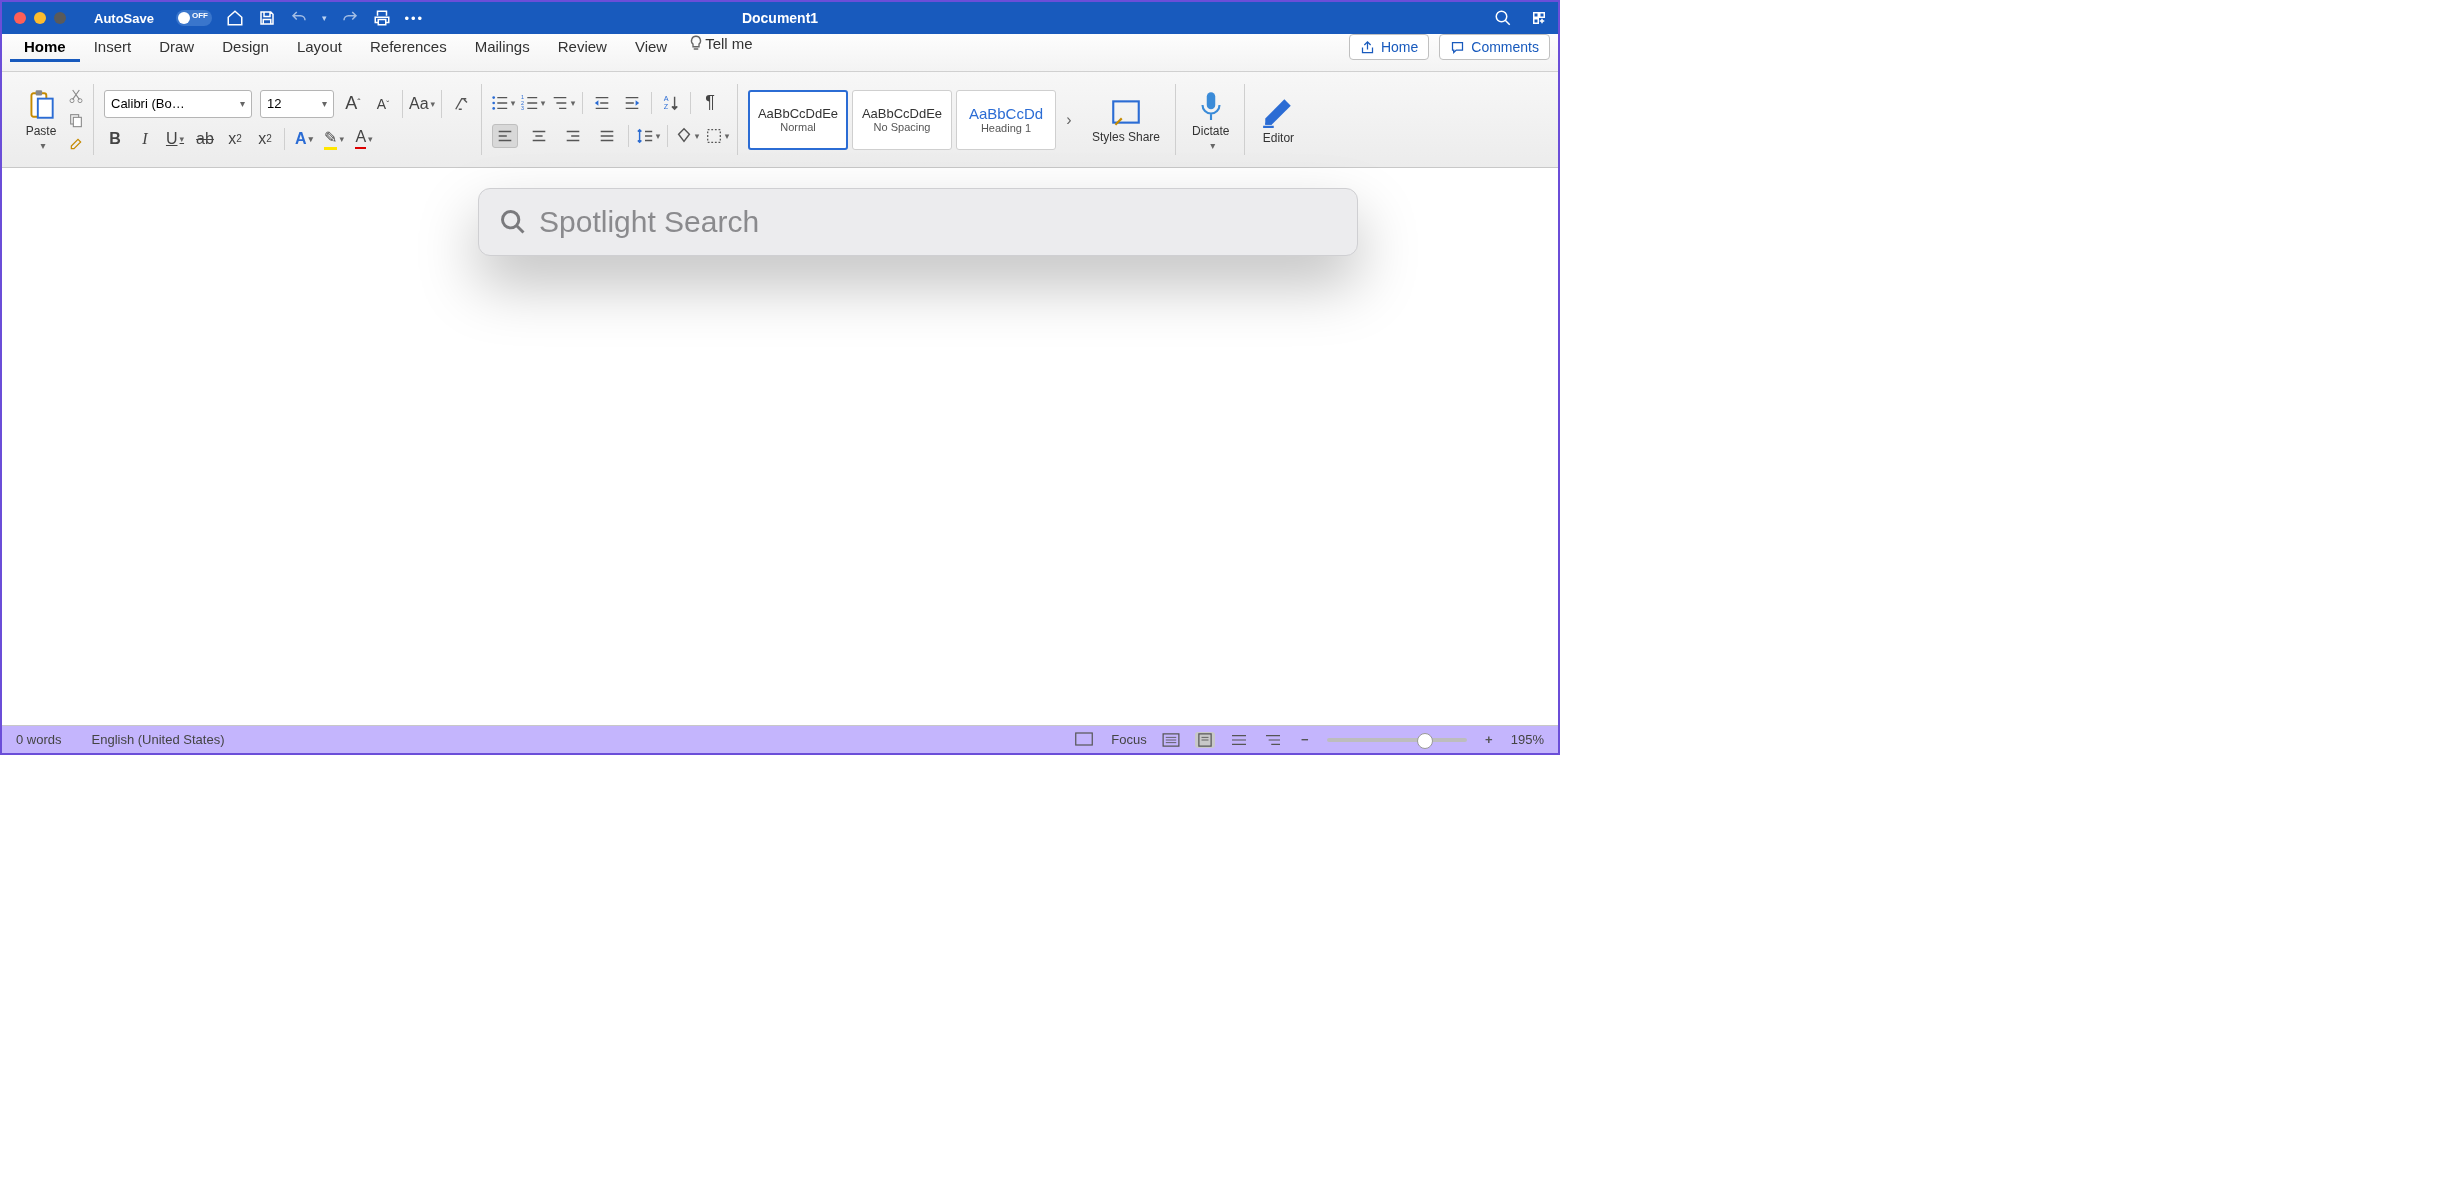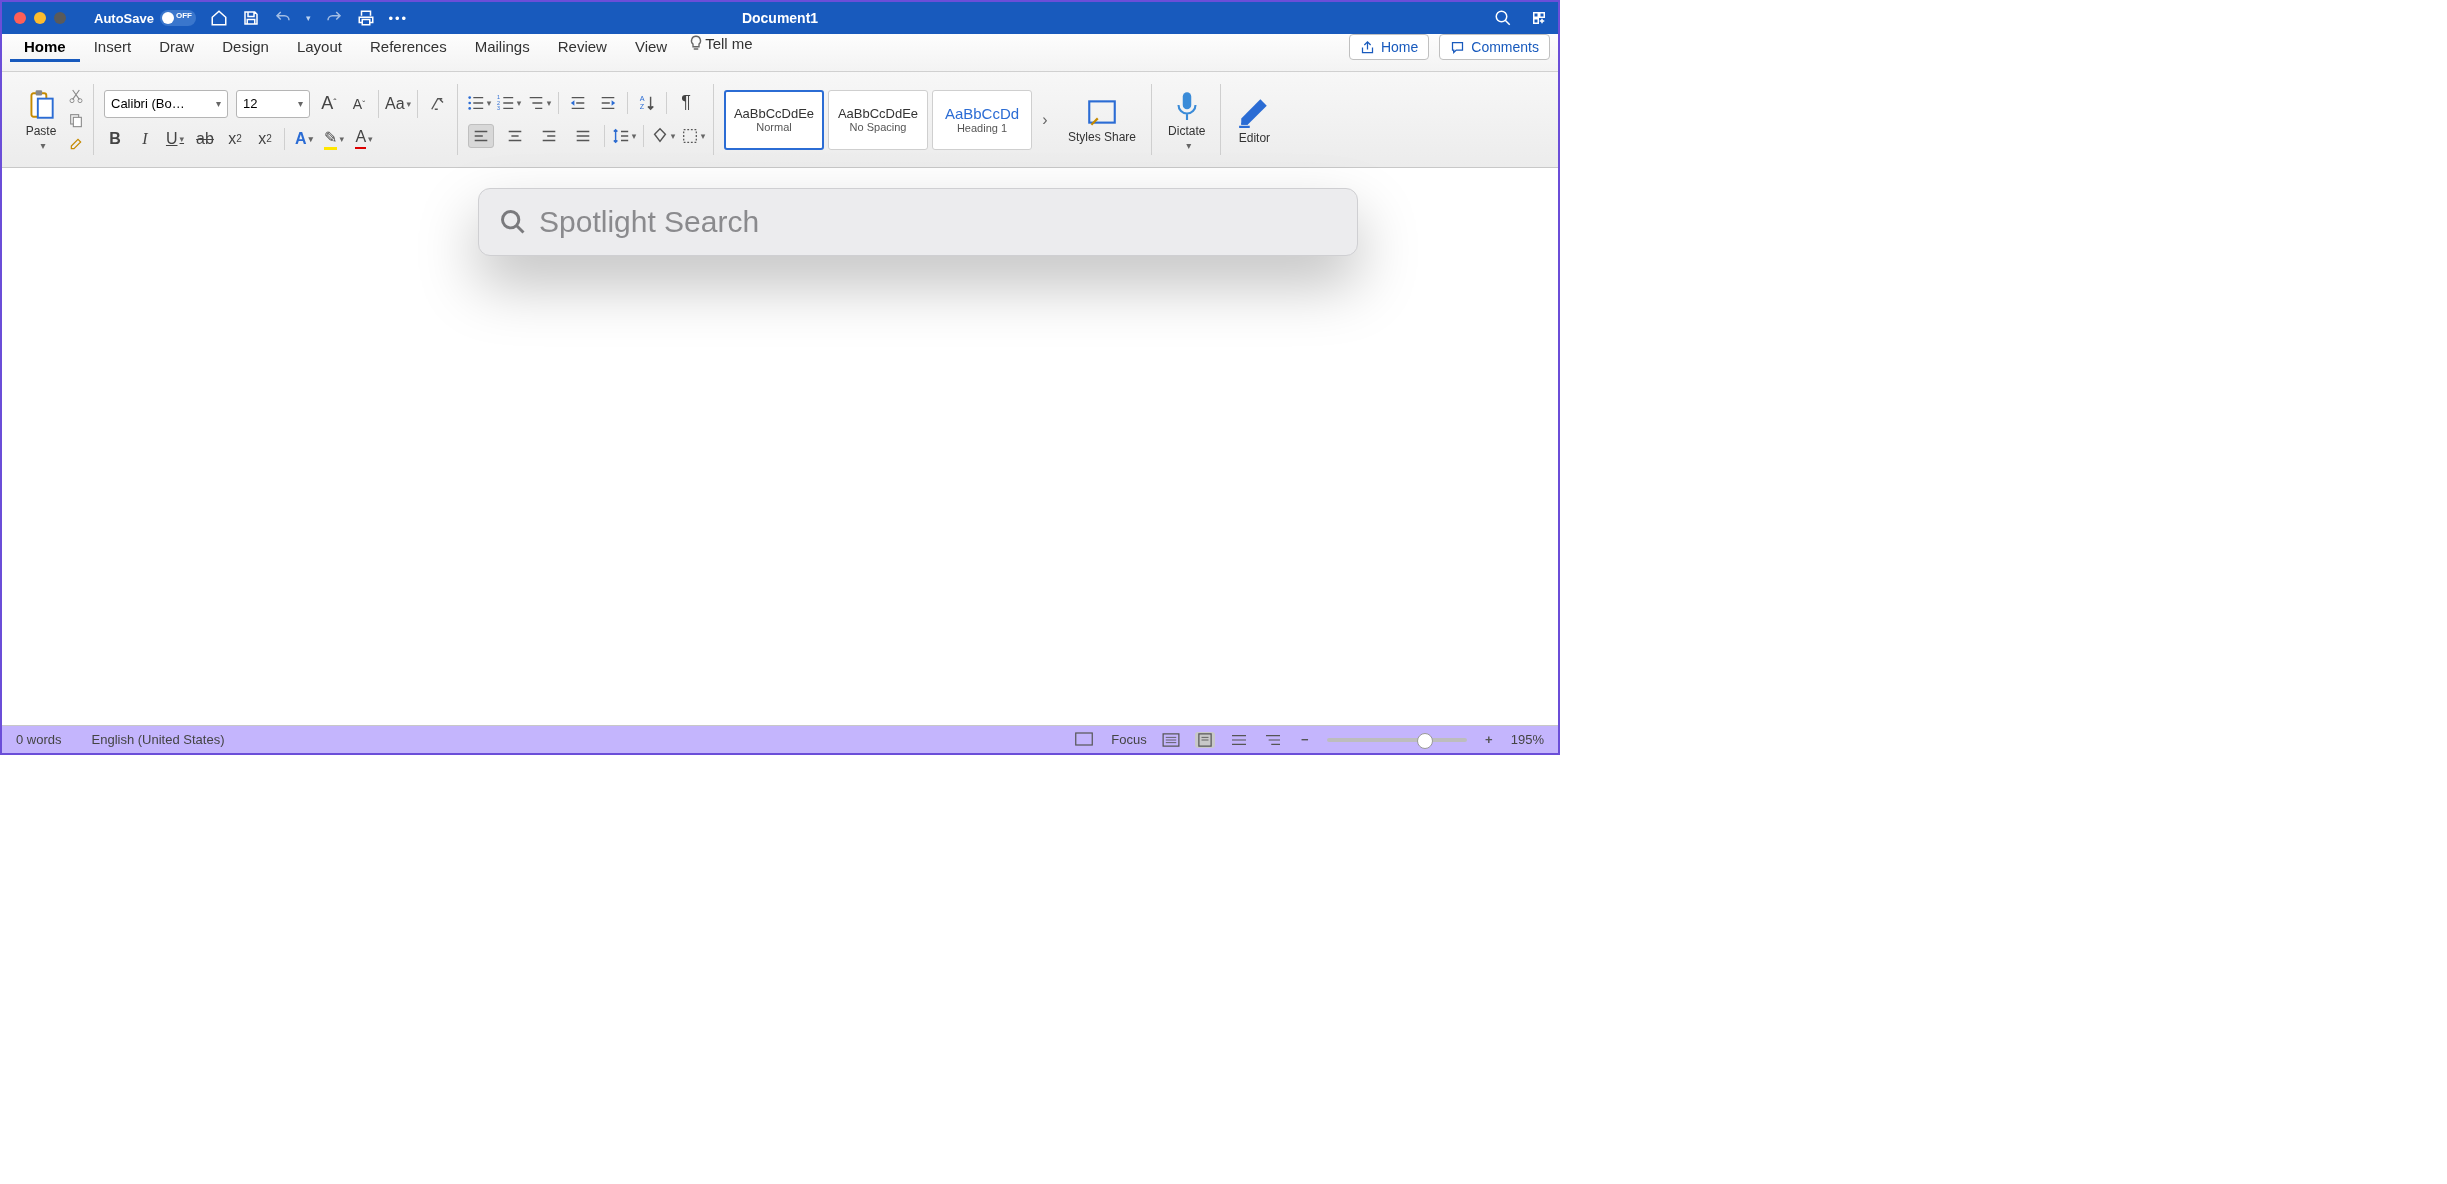"AutoSave" .autosave { gap: 6px -> 22px }
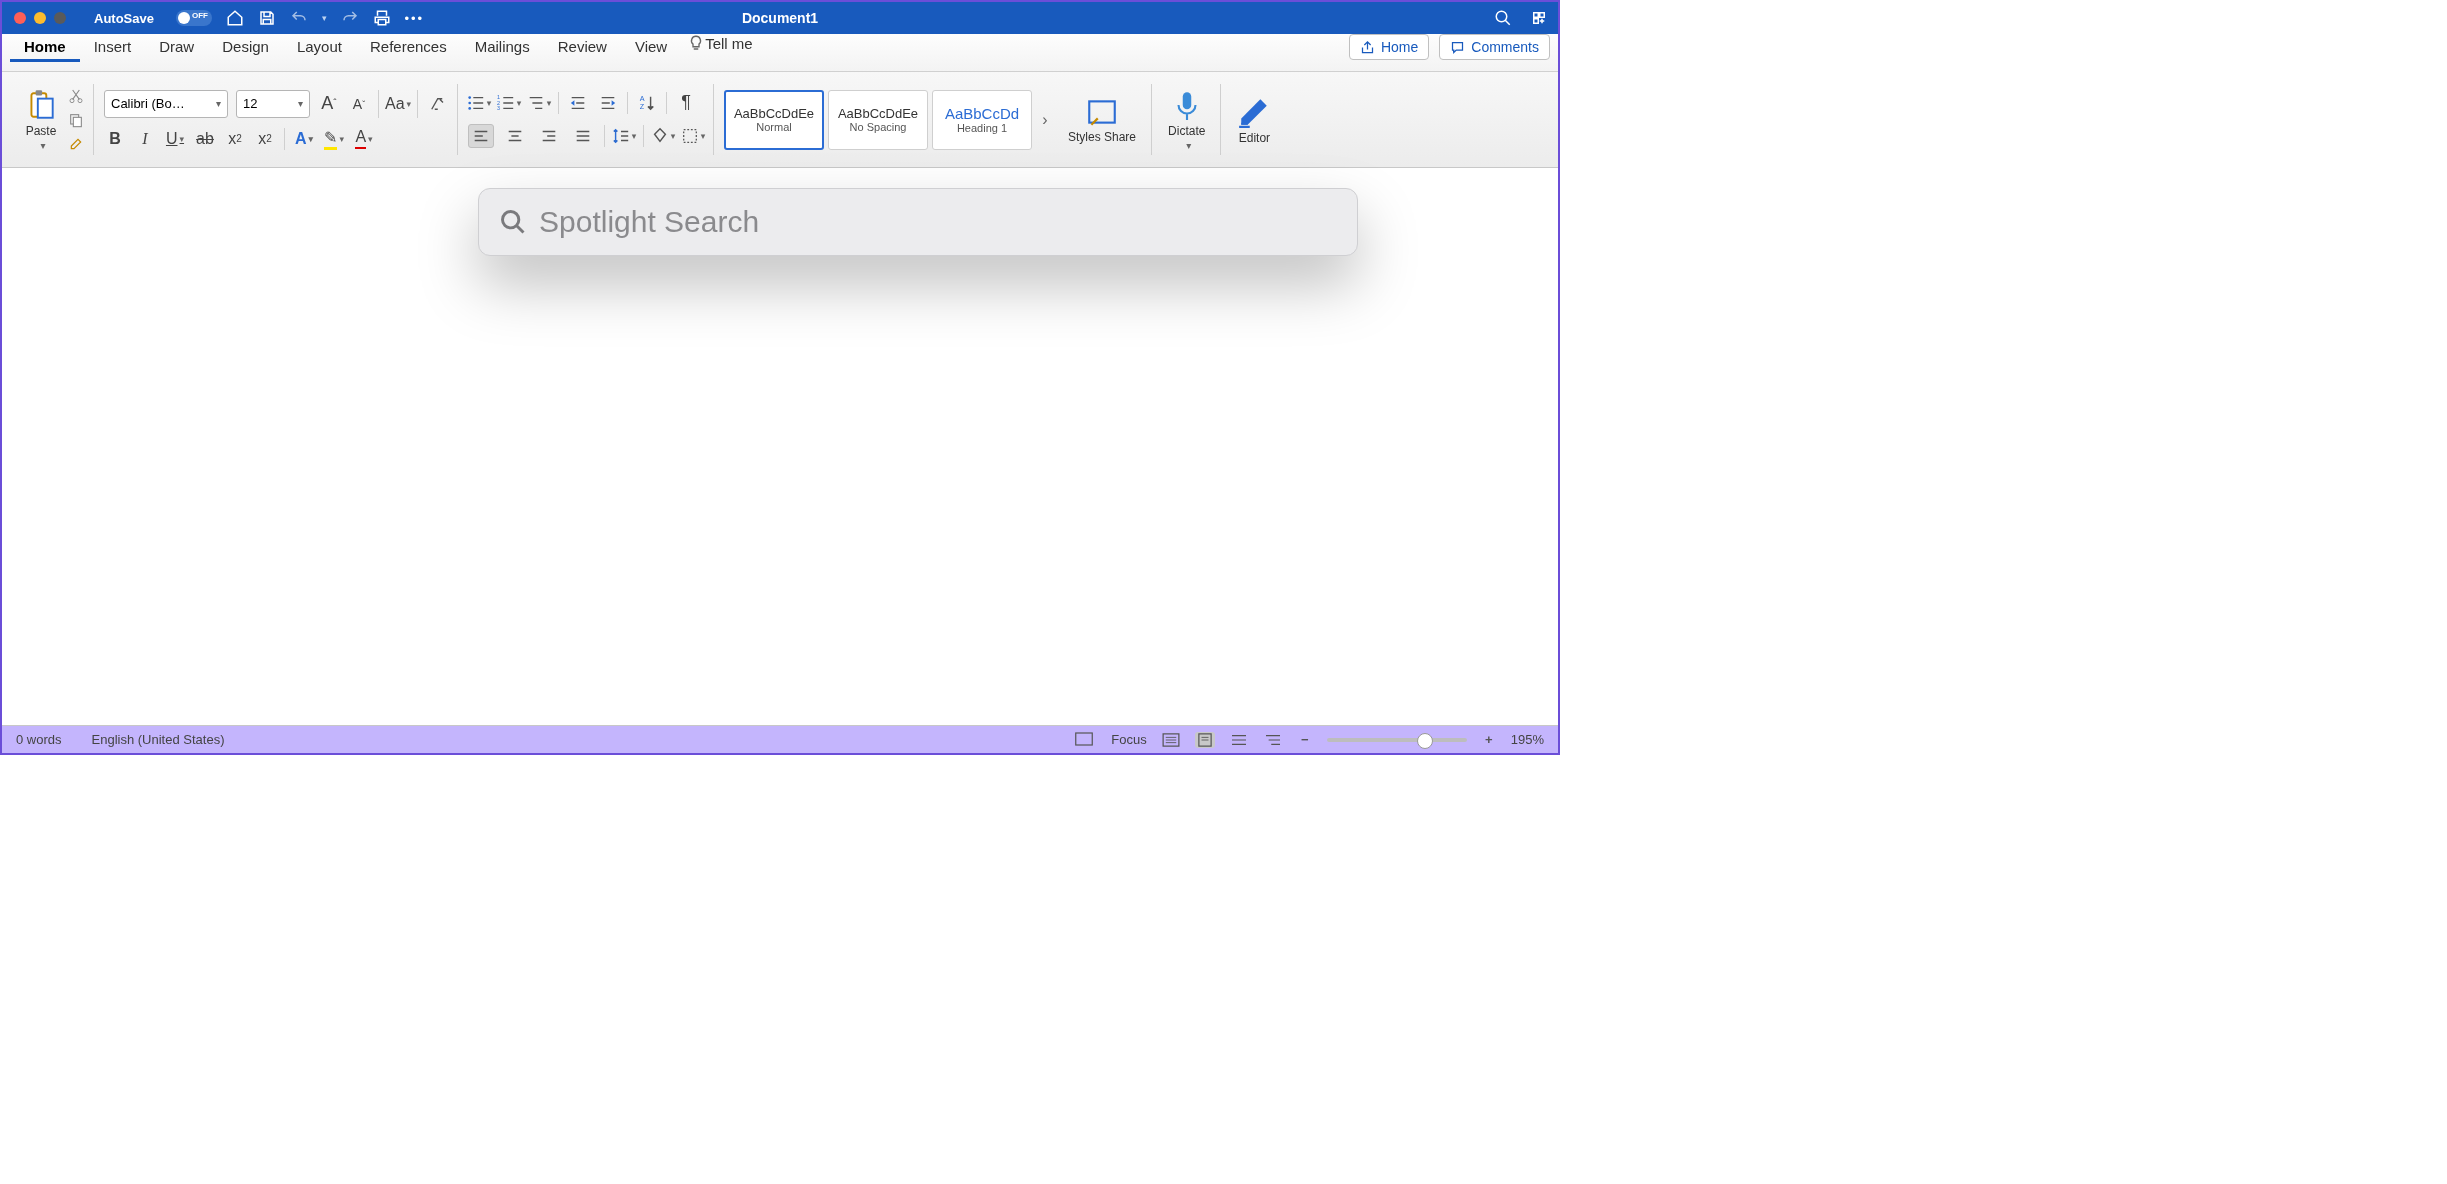"Calibri (Bo…" .sel.font { width: 124px -> 148px }
